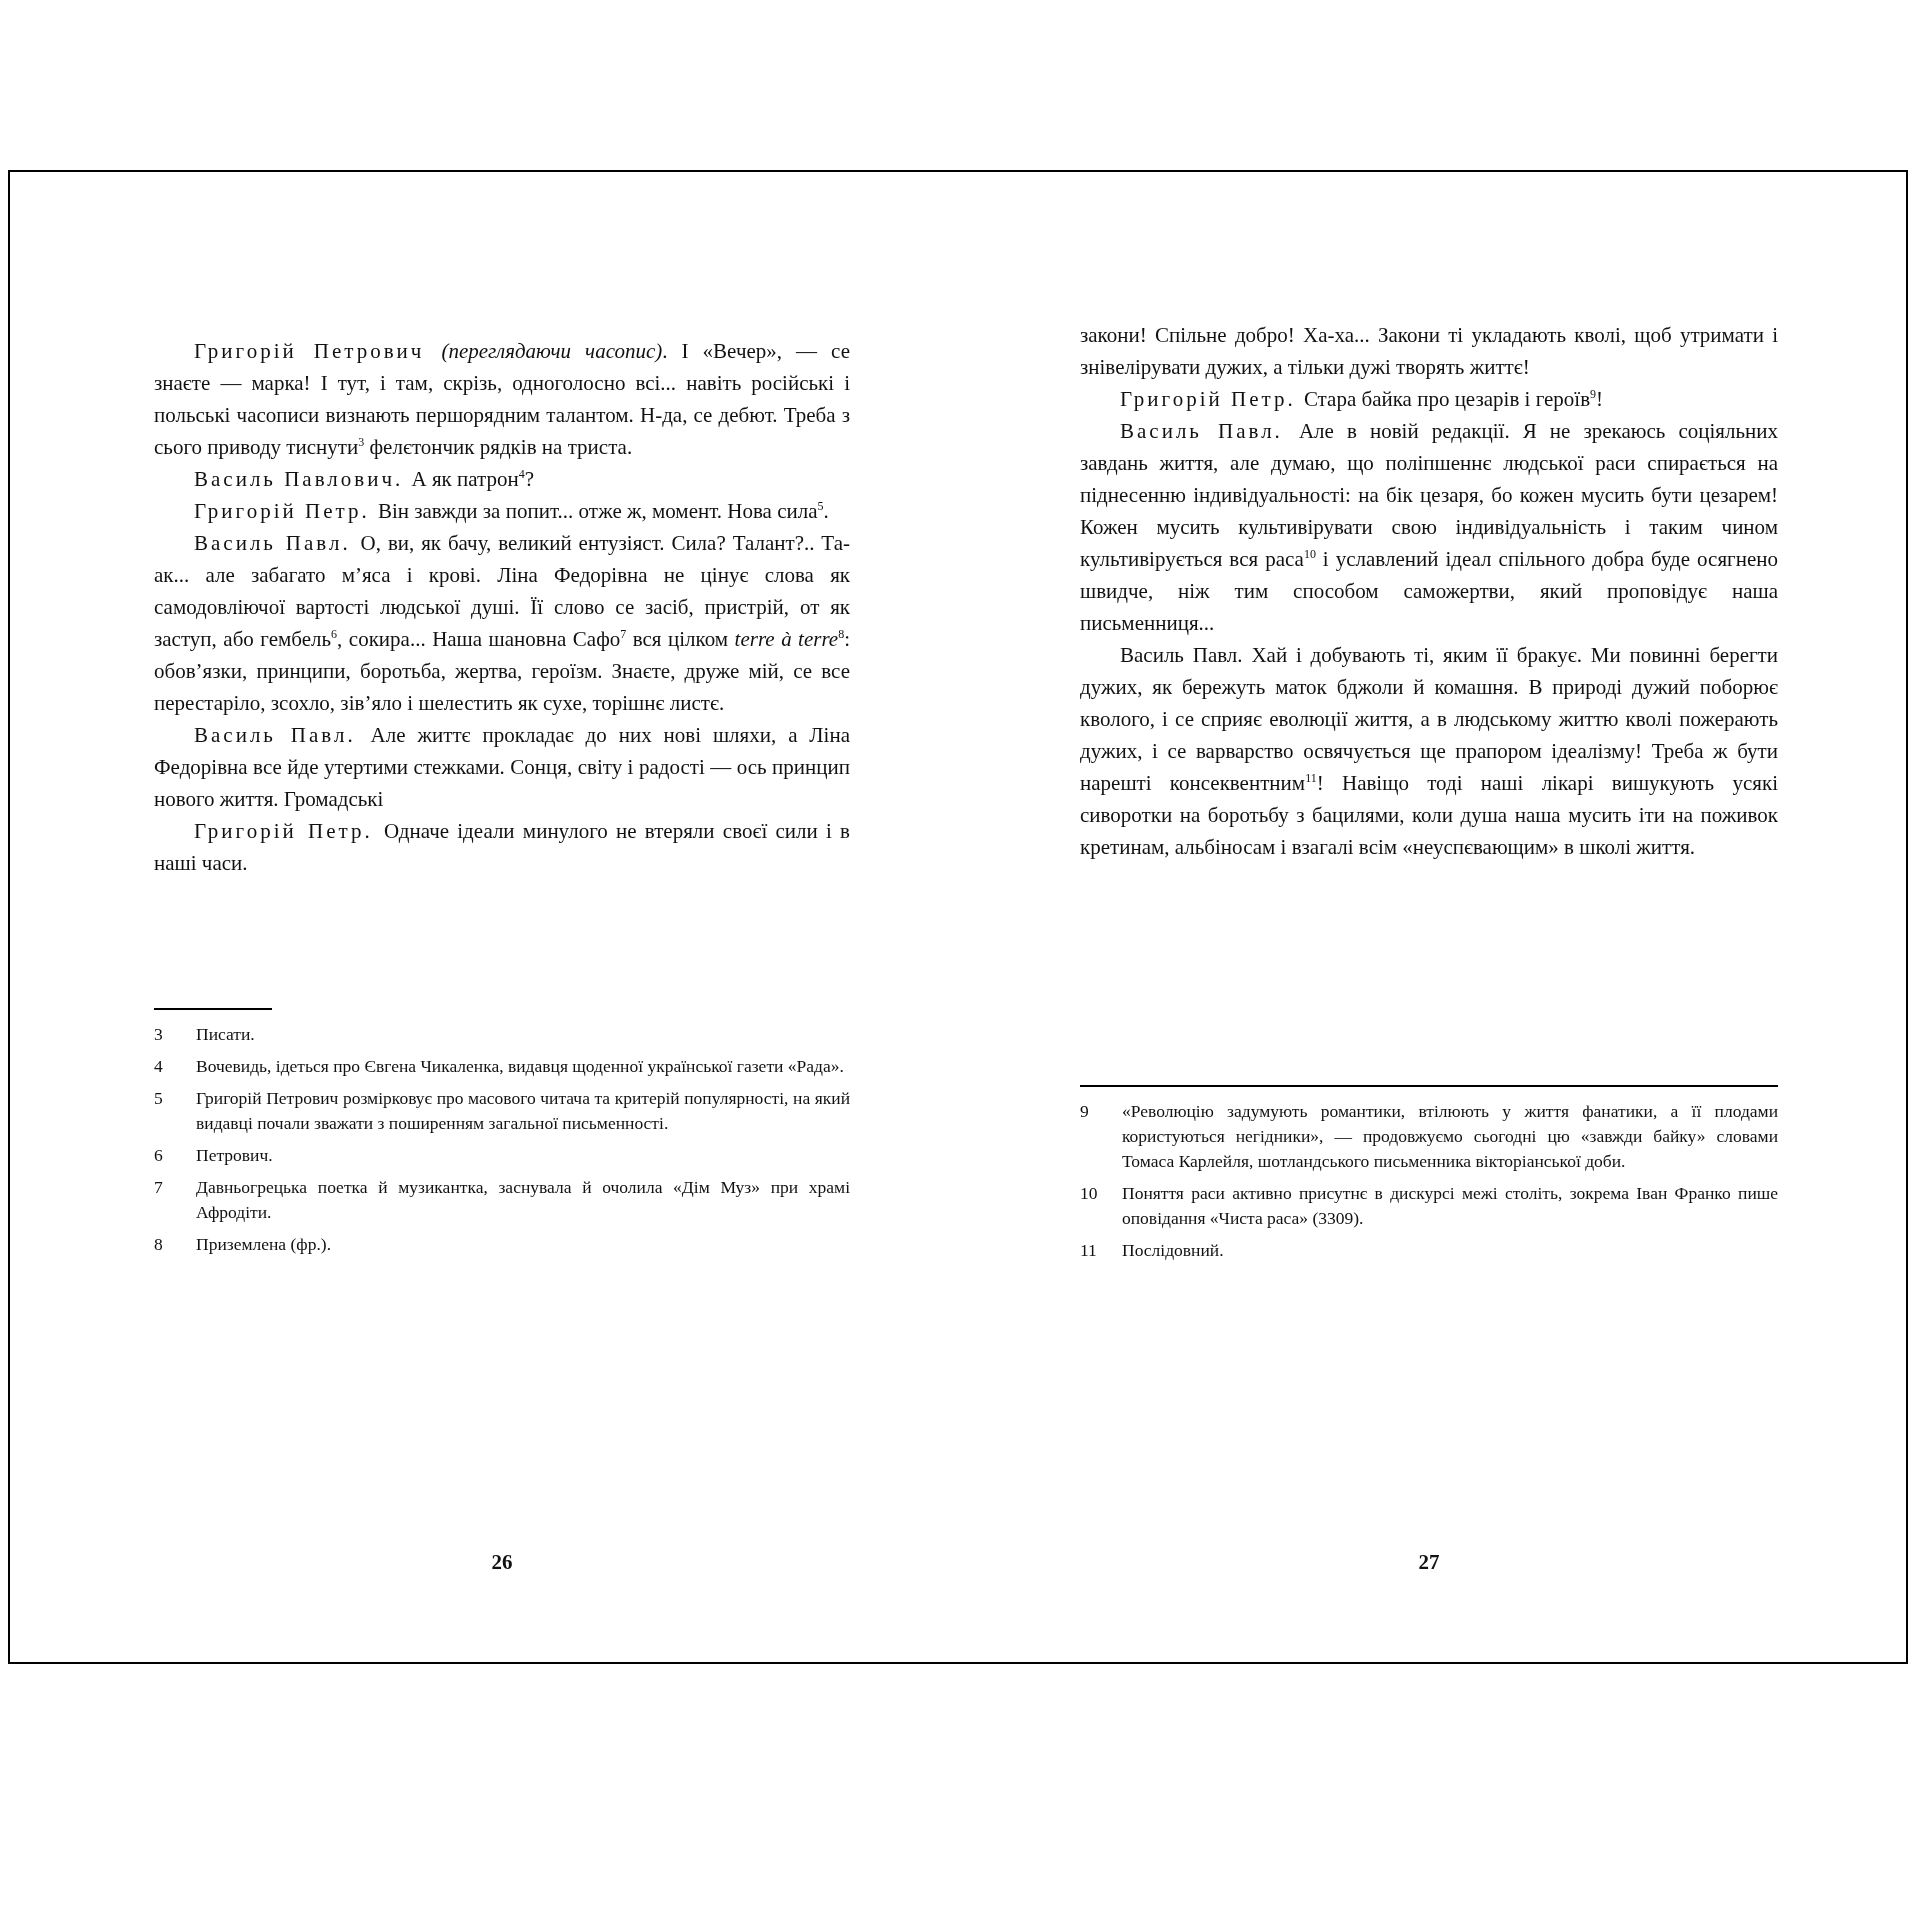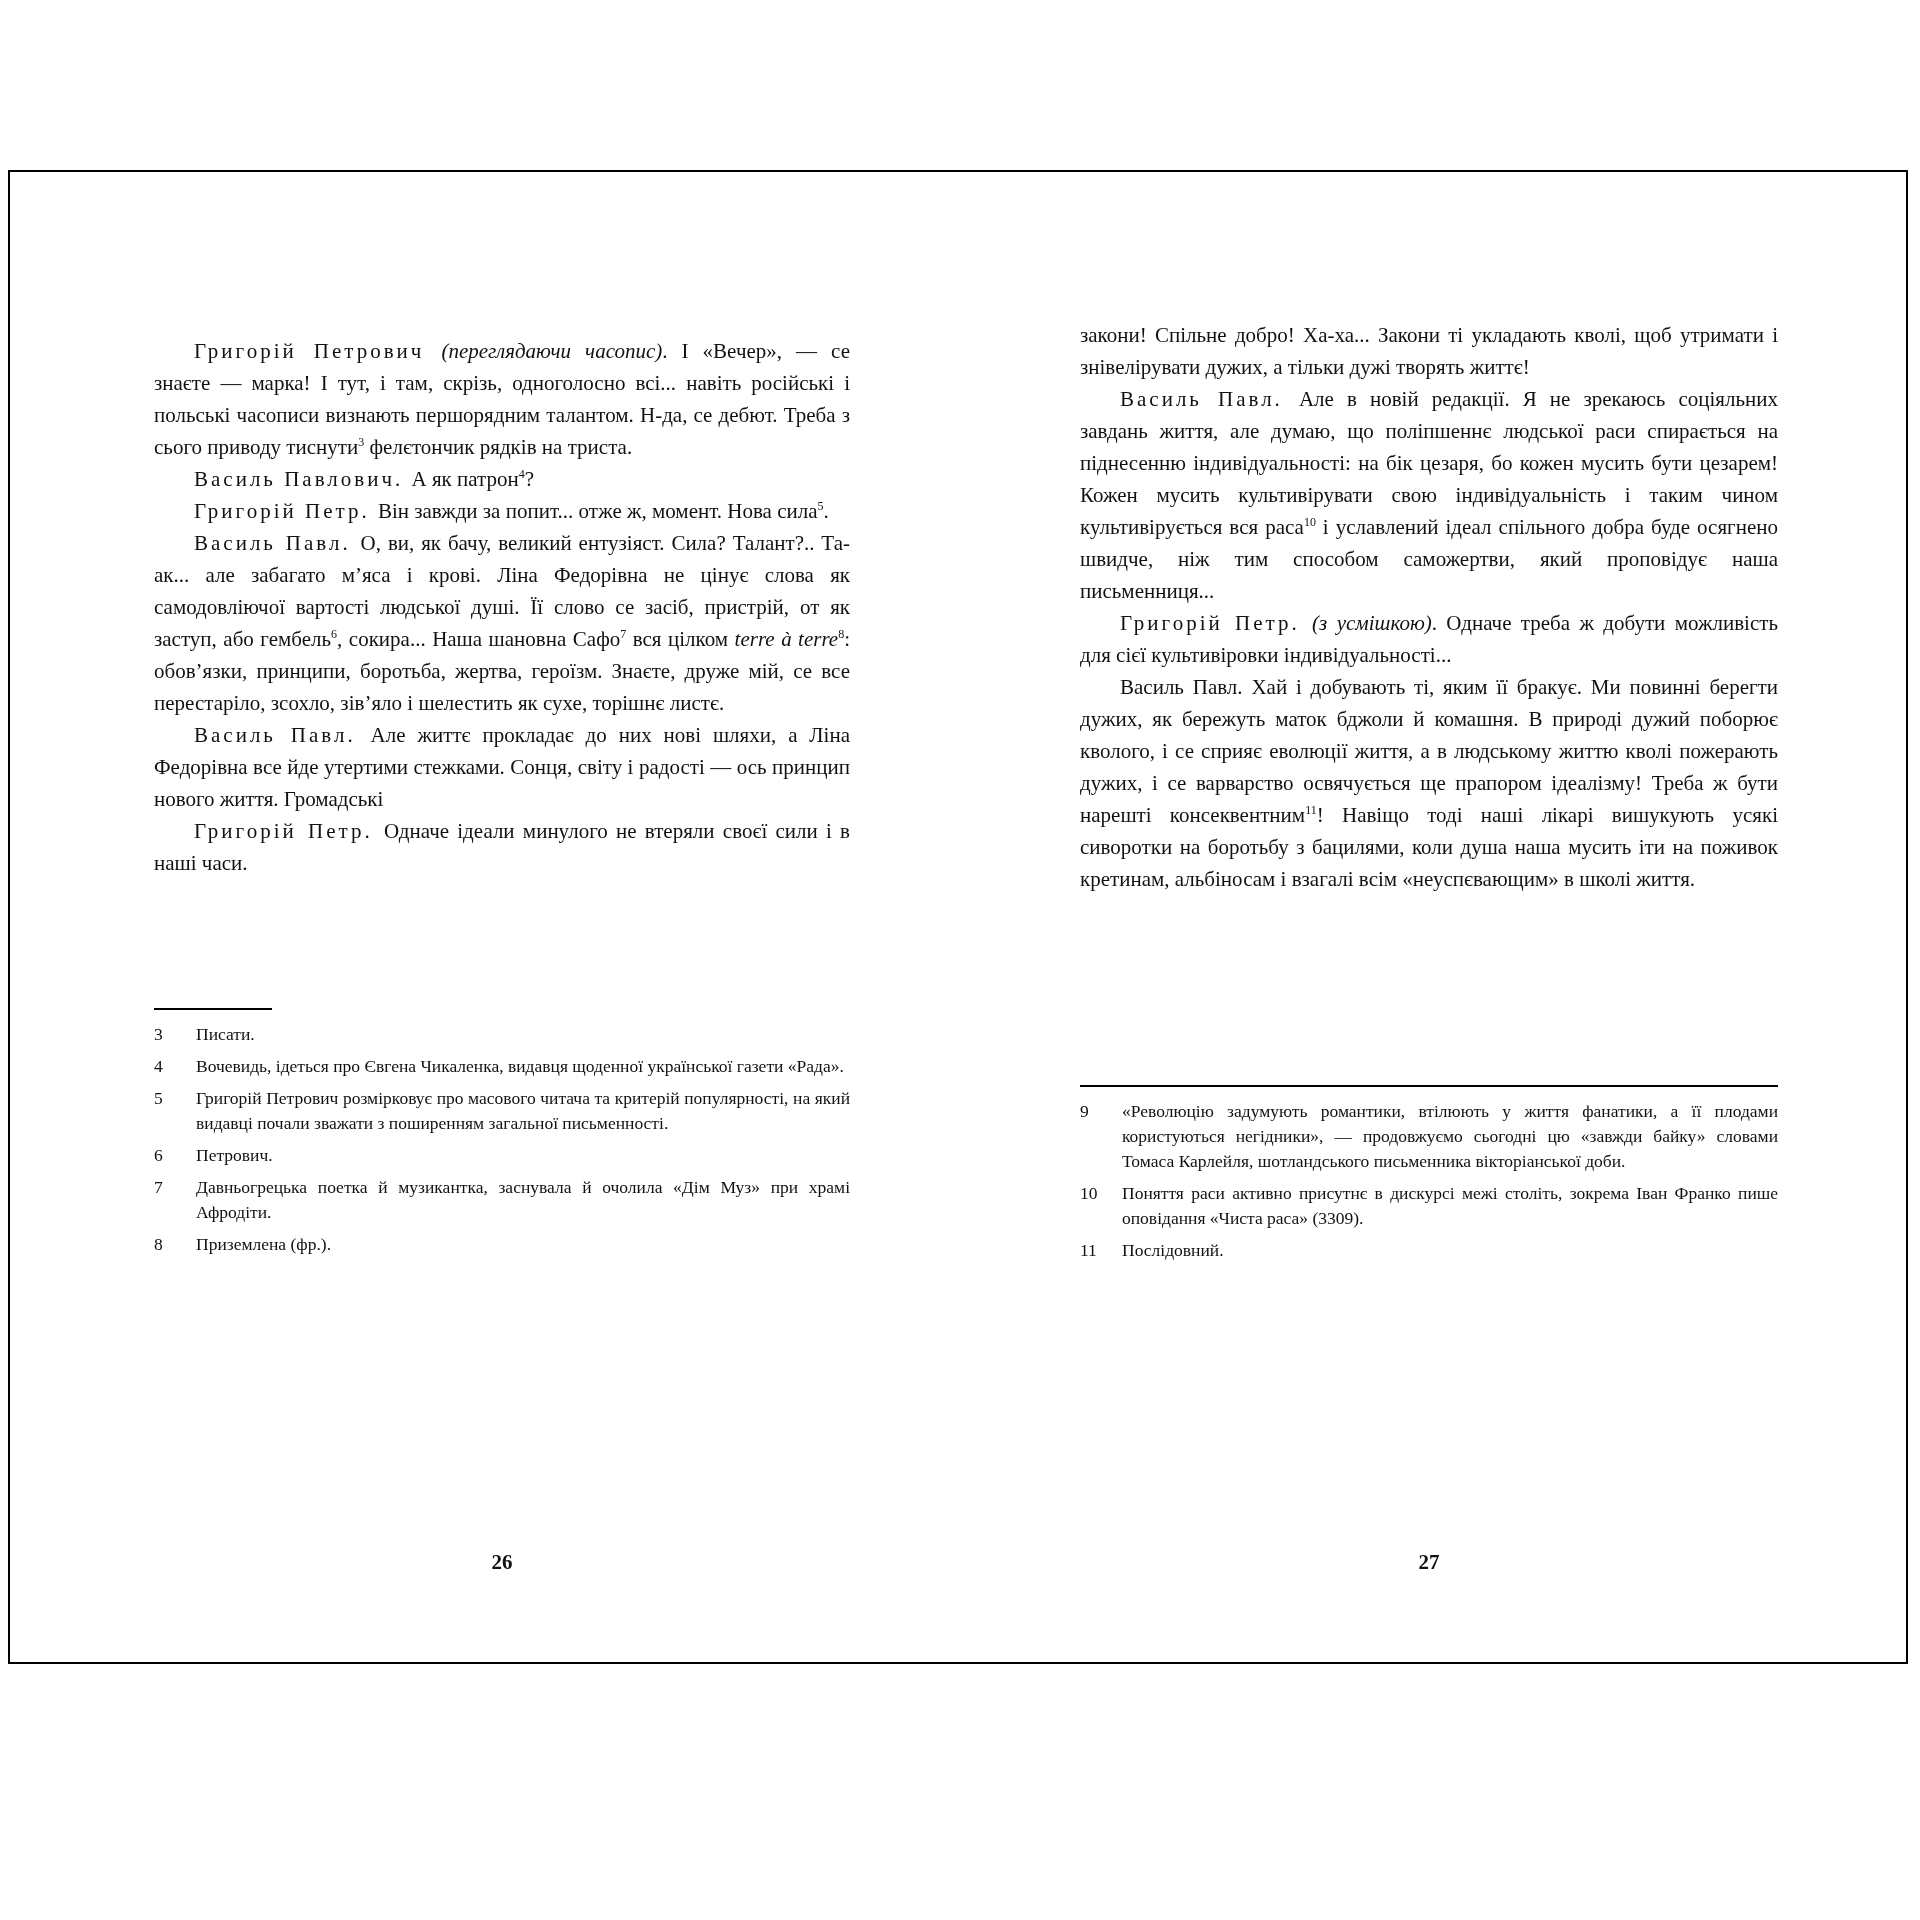"Григорій Петр. Стара байка про" p { html: none -> <p><span>Григорій Петр. </span><span>Стара байка про цезарів і героїв</span><sup>9</sup><span>!</span></p> }
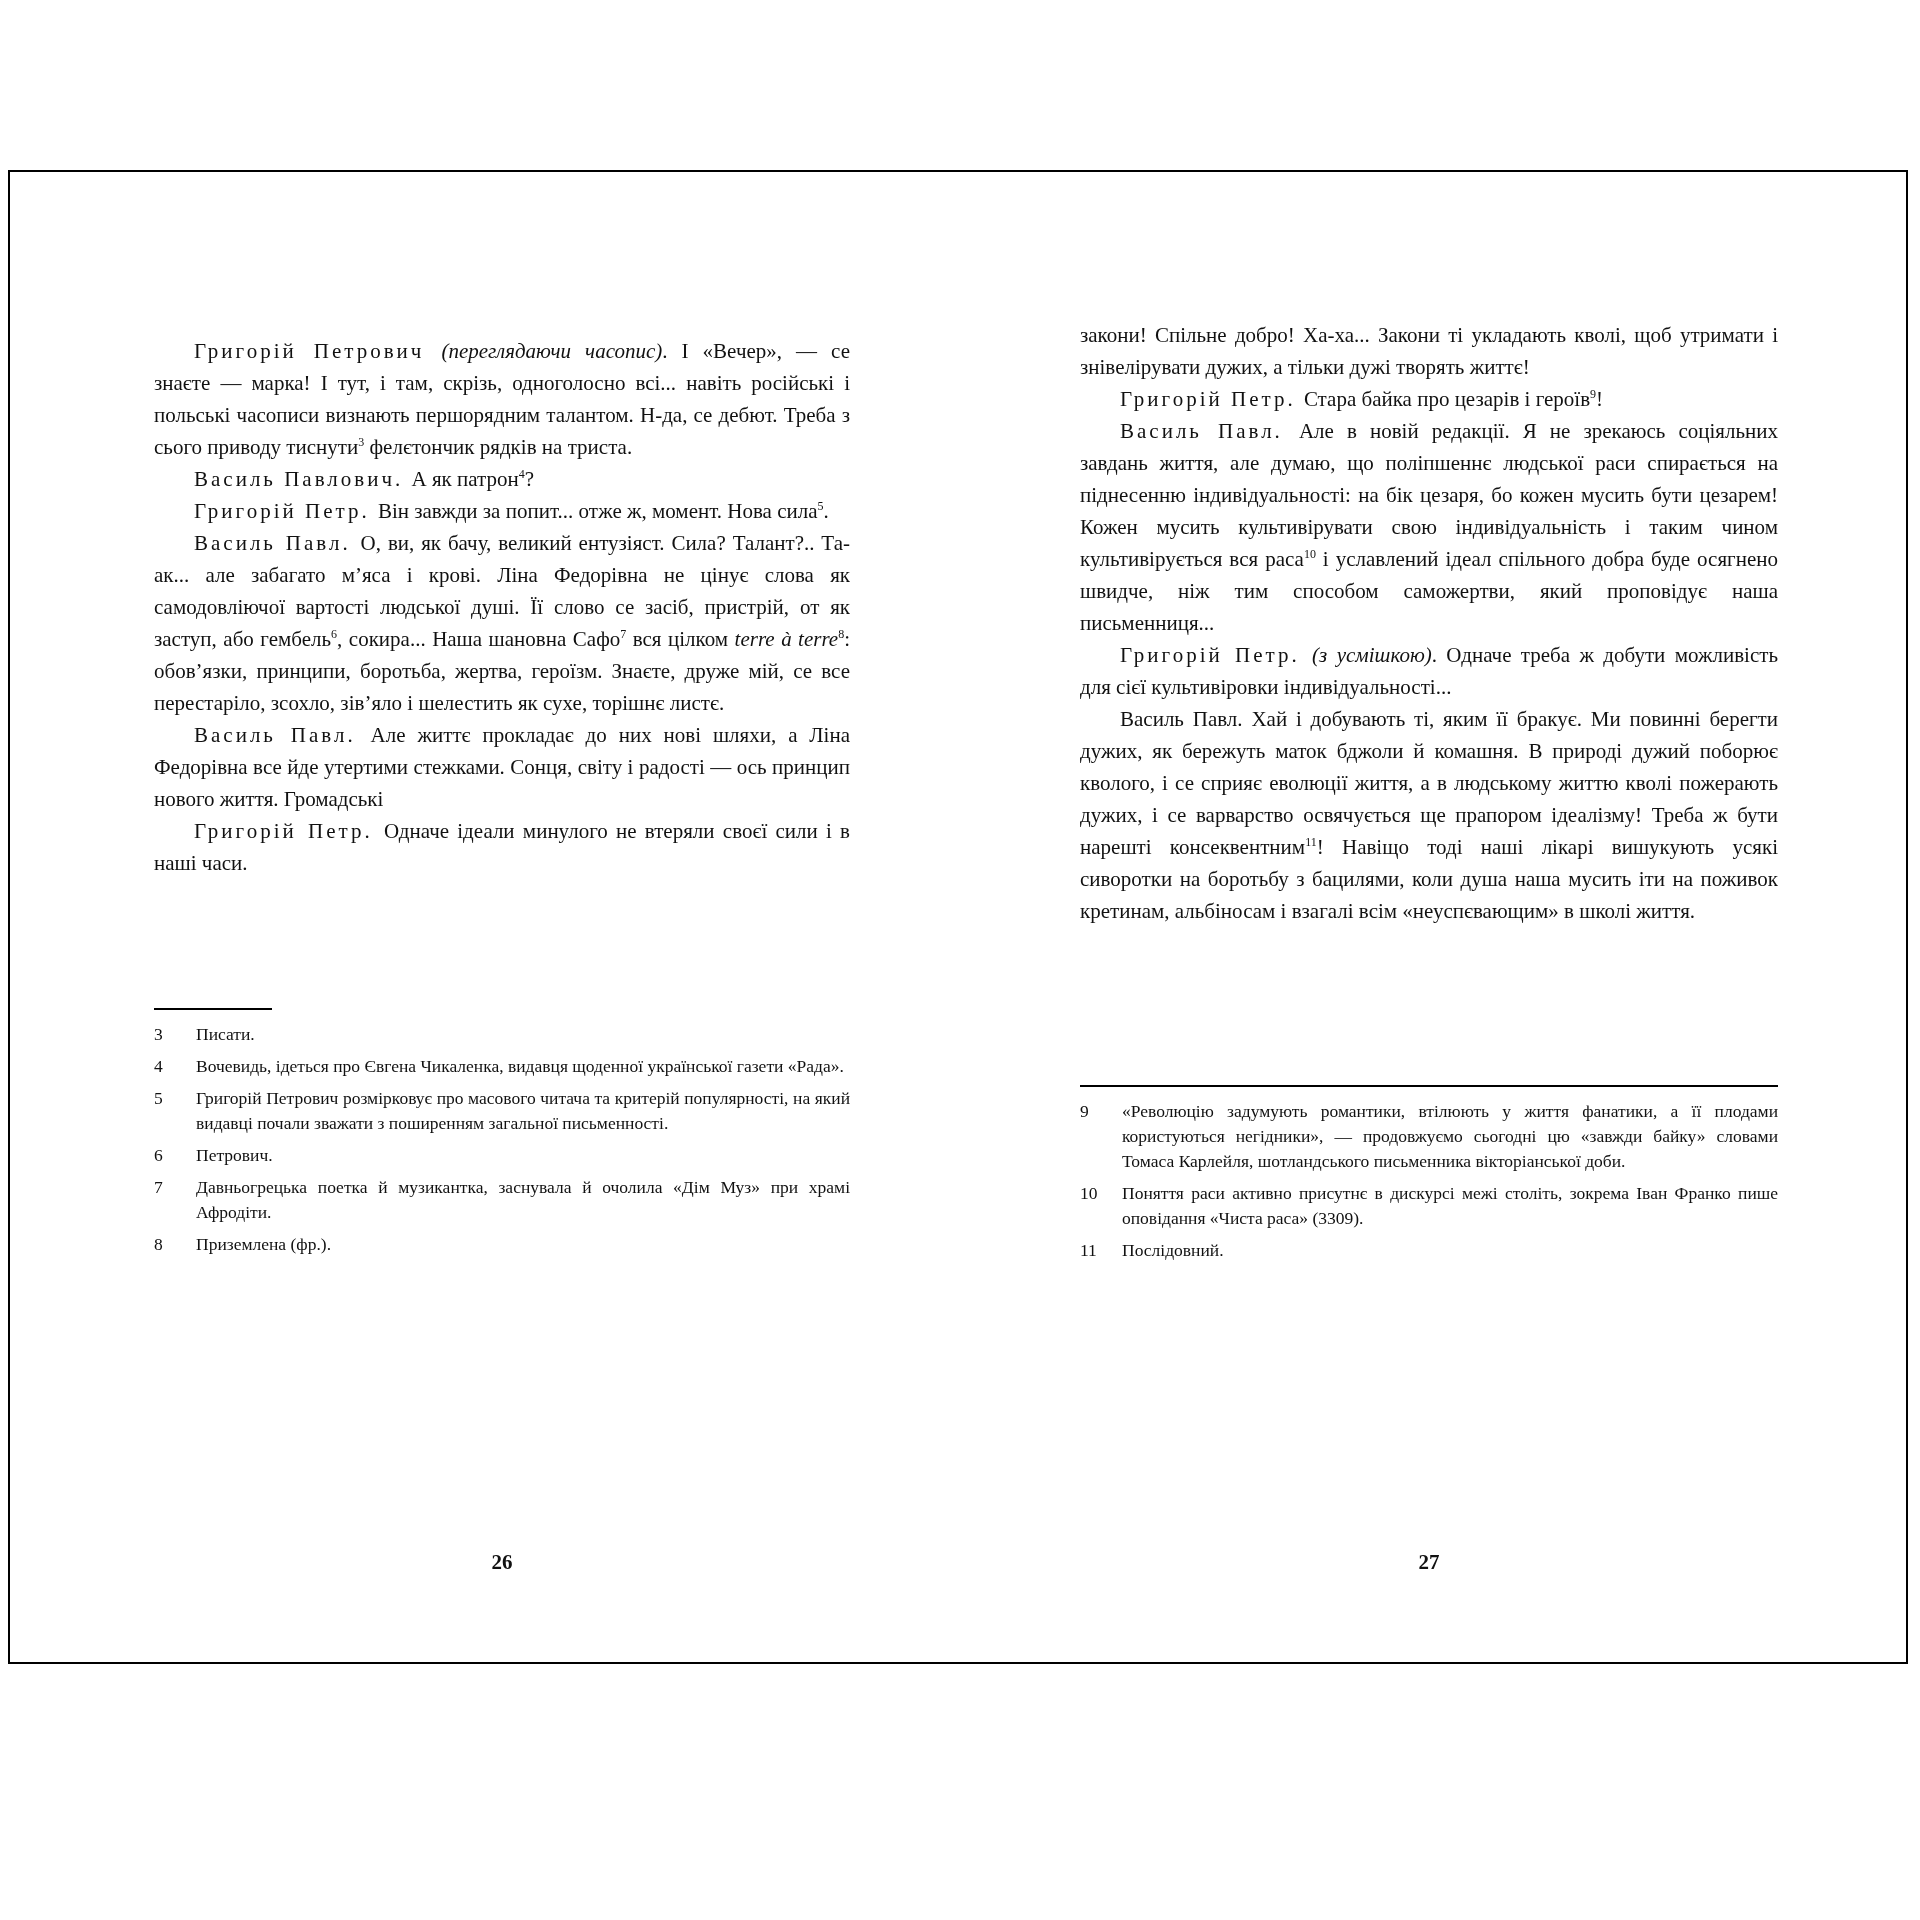"Григорій Петр. (з усмішкою). Одначе" p { html: <p><span>Григорій Петр. </span><span>(з усмішкою)</span><span>. Одначе треба ж добути можливість для сієї культивіровки індивідуальності...</span></p> -> none }
